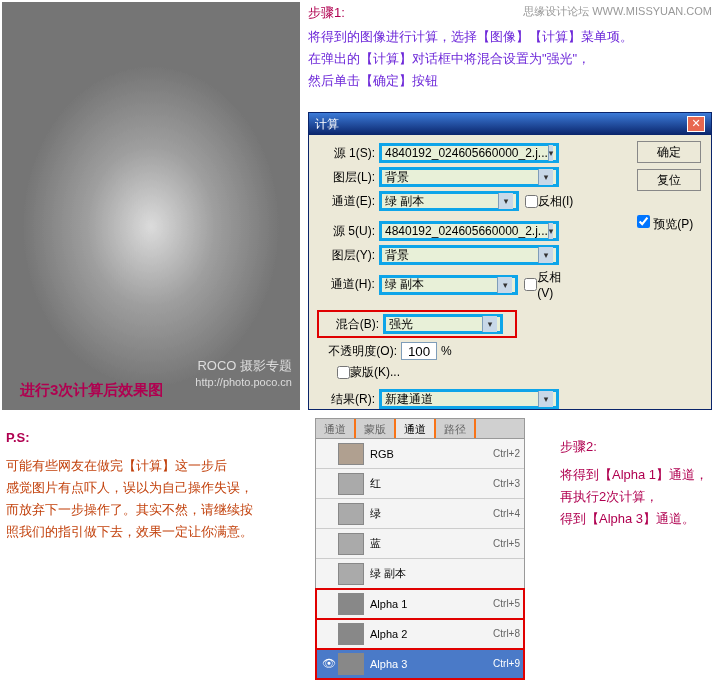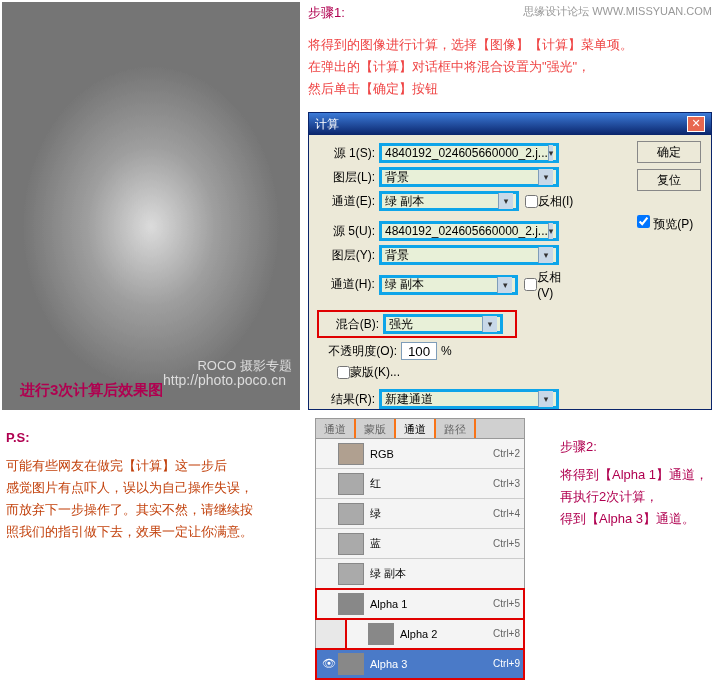"将得到的图像进行计算，选择【图像】【计算】菜单项。" .step1-text { color: #ef4444 -> #6d28d9; top: 34px -> 26px }
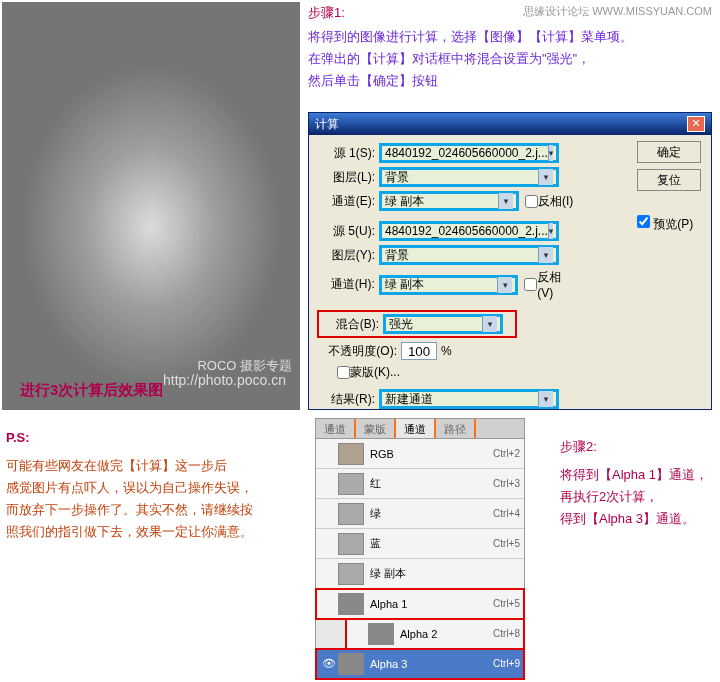"http://photo.poco.cn" .photo-wm2 { font-size: 14px -> 11px; right: 14px -> 8px }
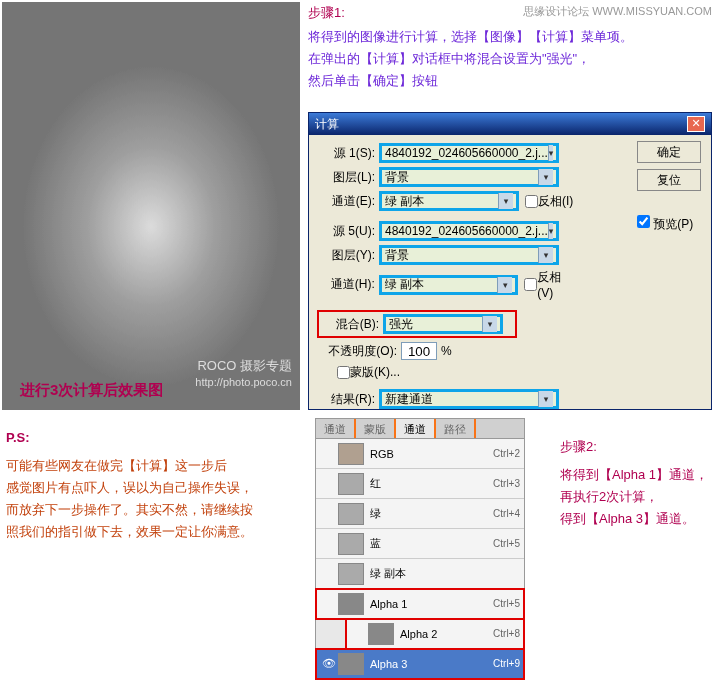"Alpha 2" div.ch-row { margin-left: 30px -> none }
